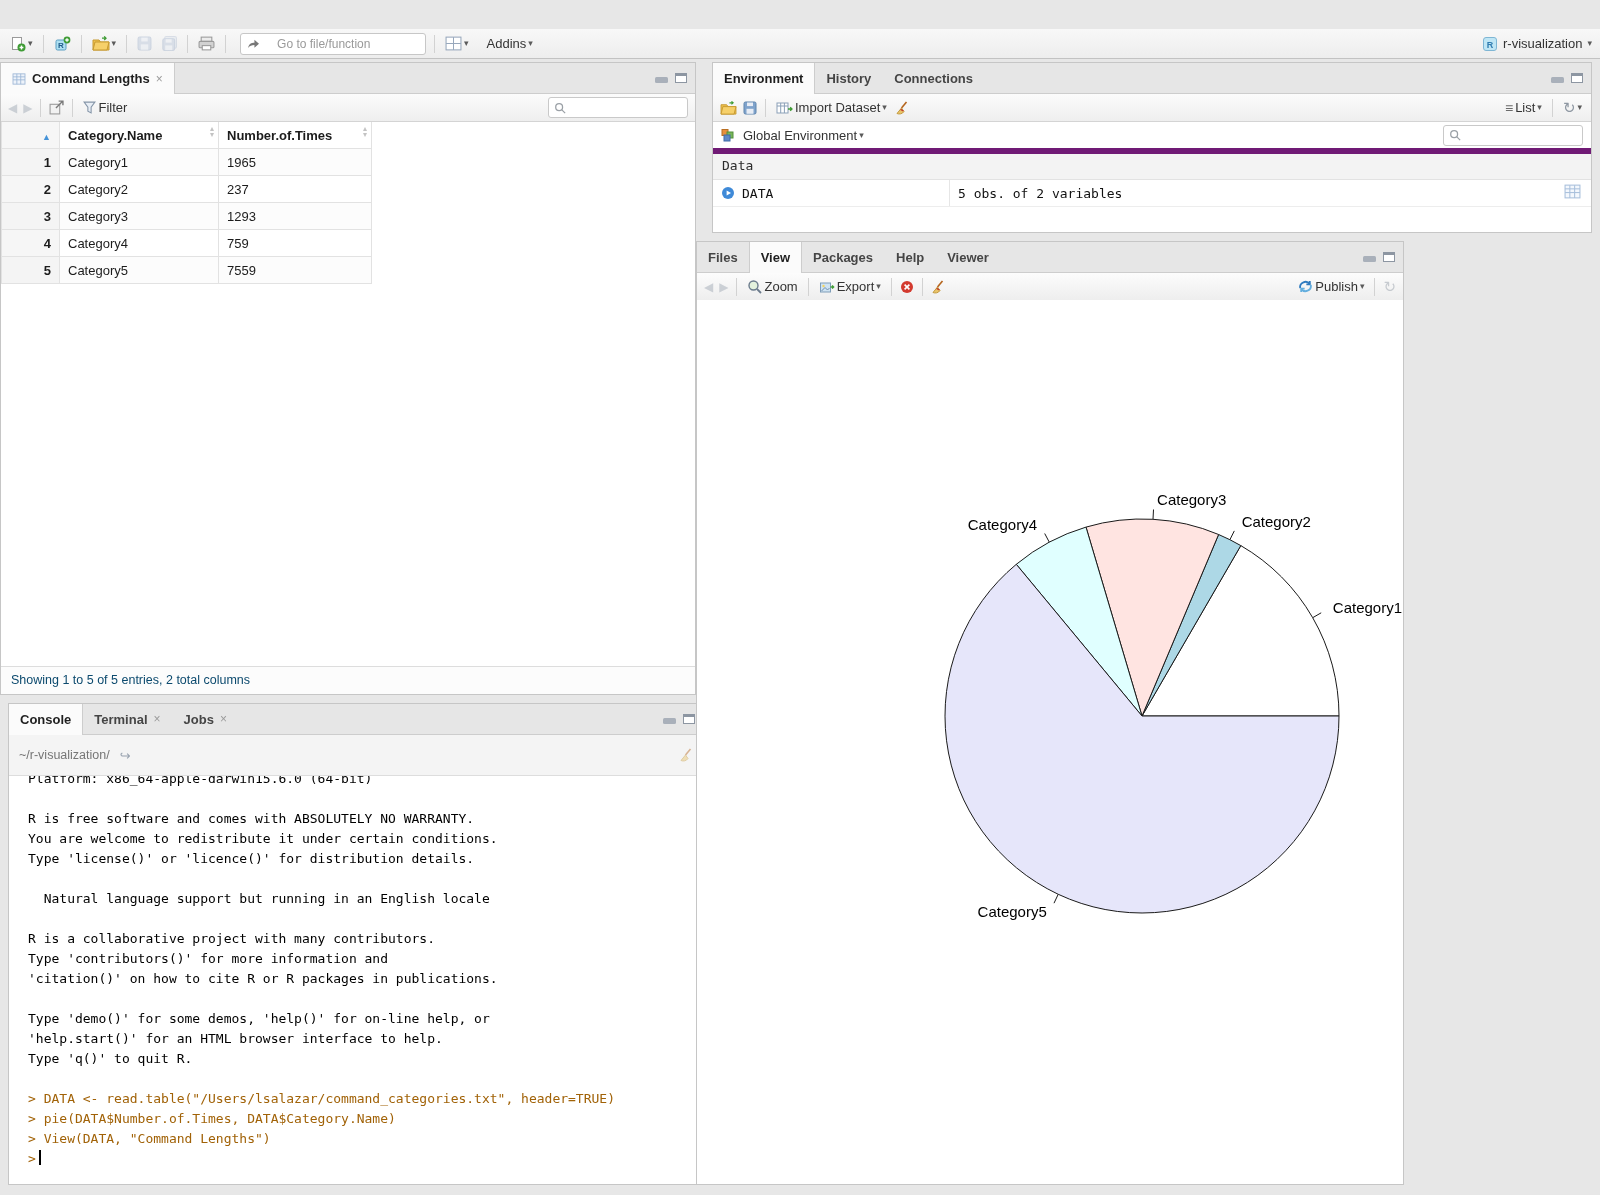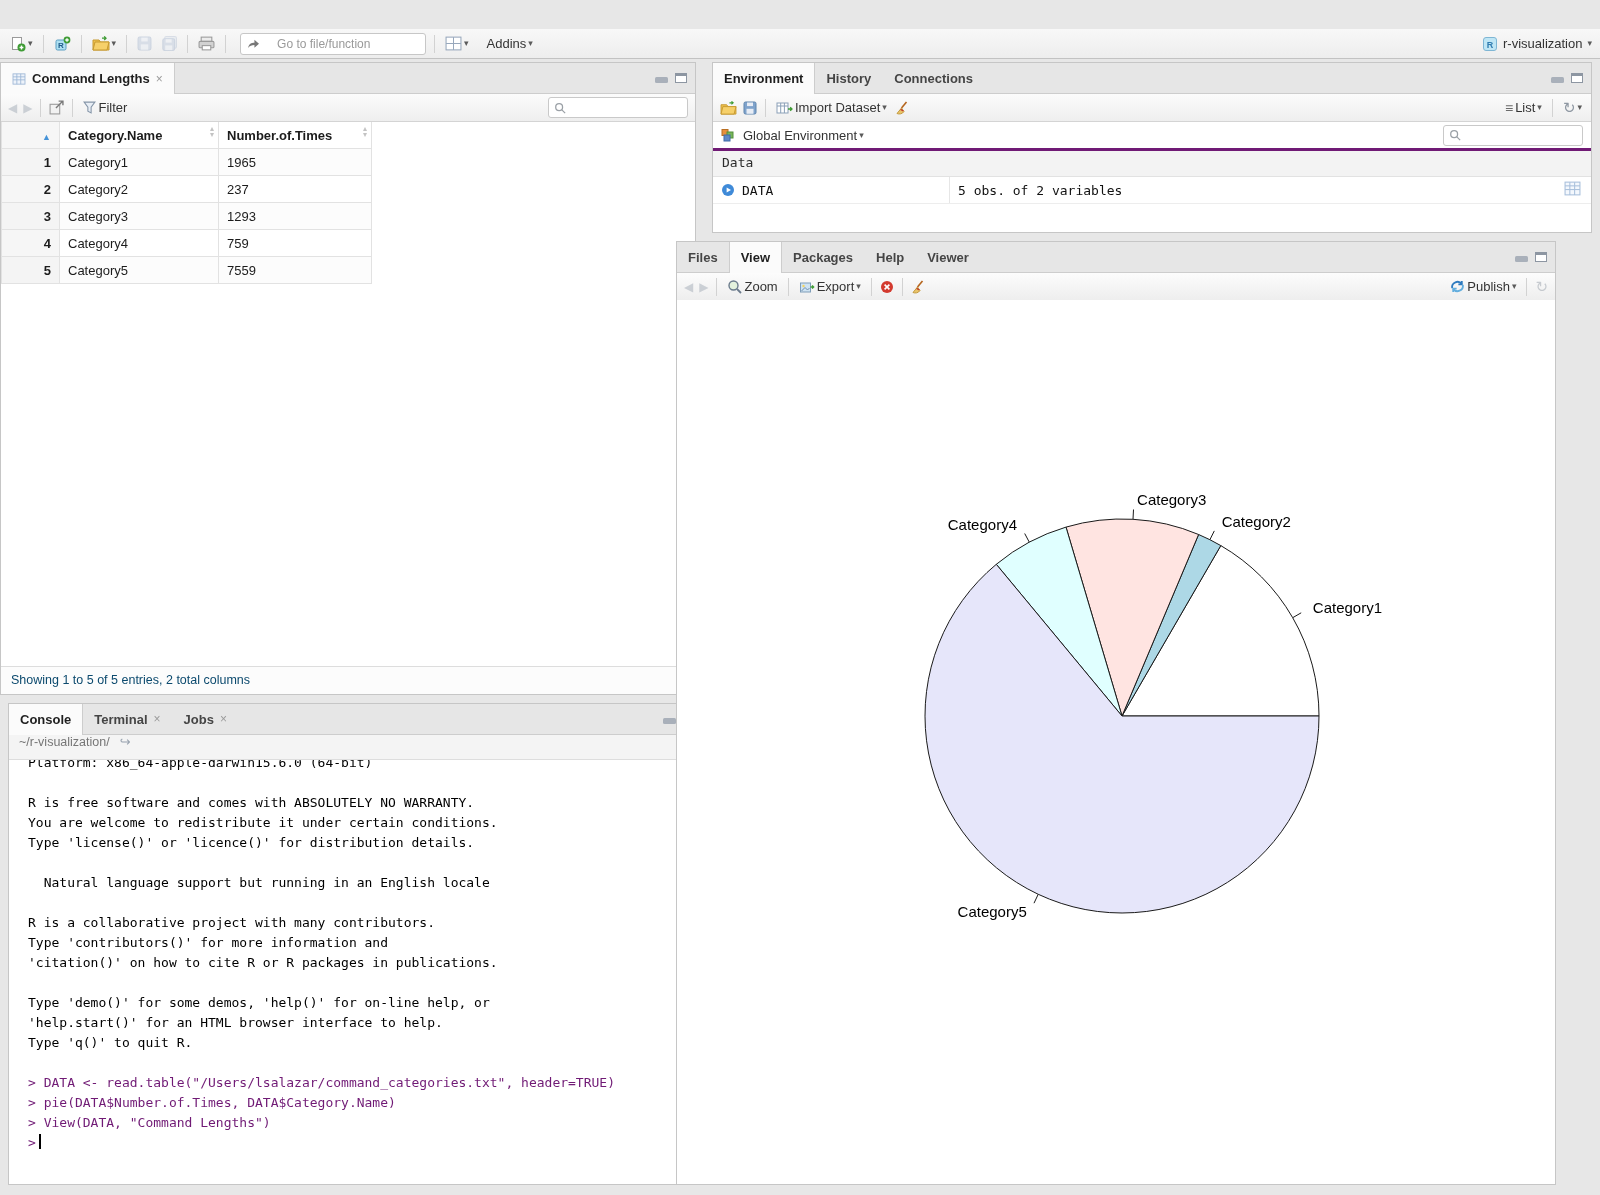"Global Environment" .env-scope { border-bottom: 3px solid #701a75 -> 6px solid #701a75 }
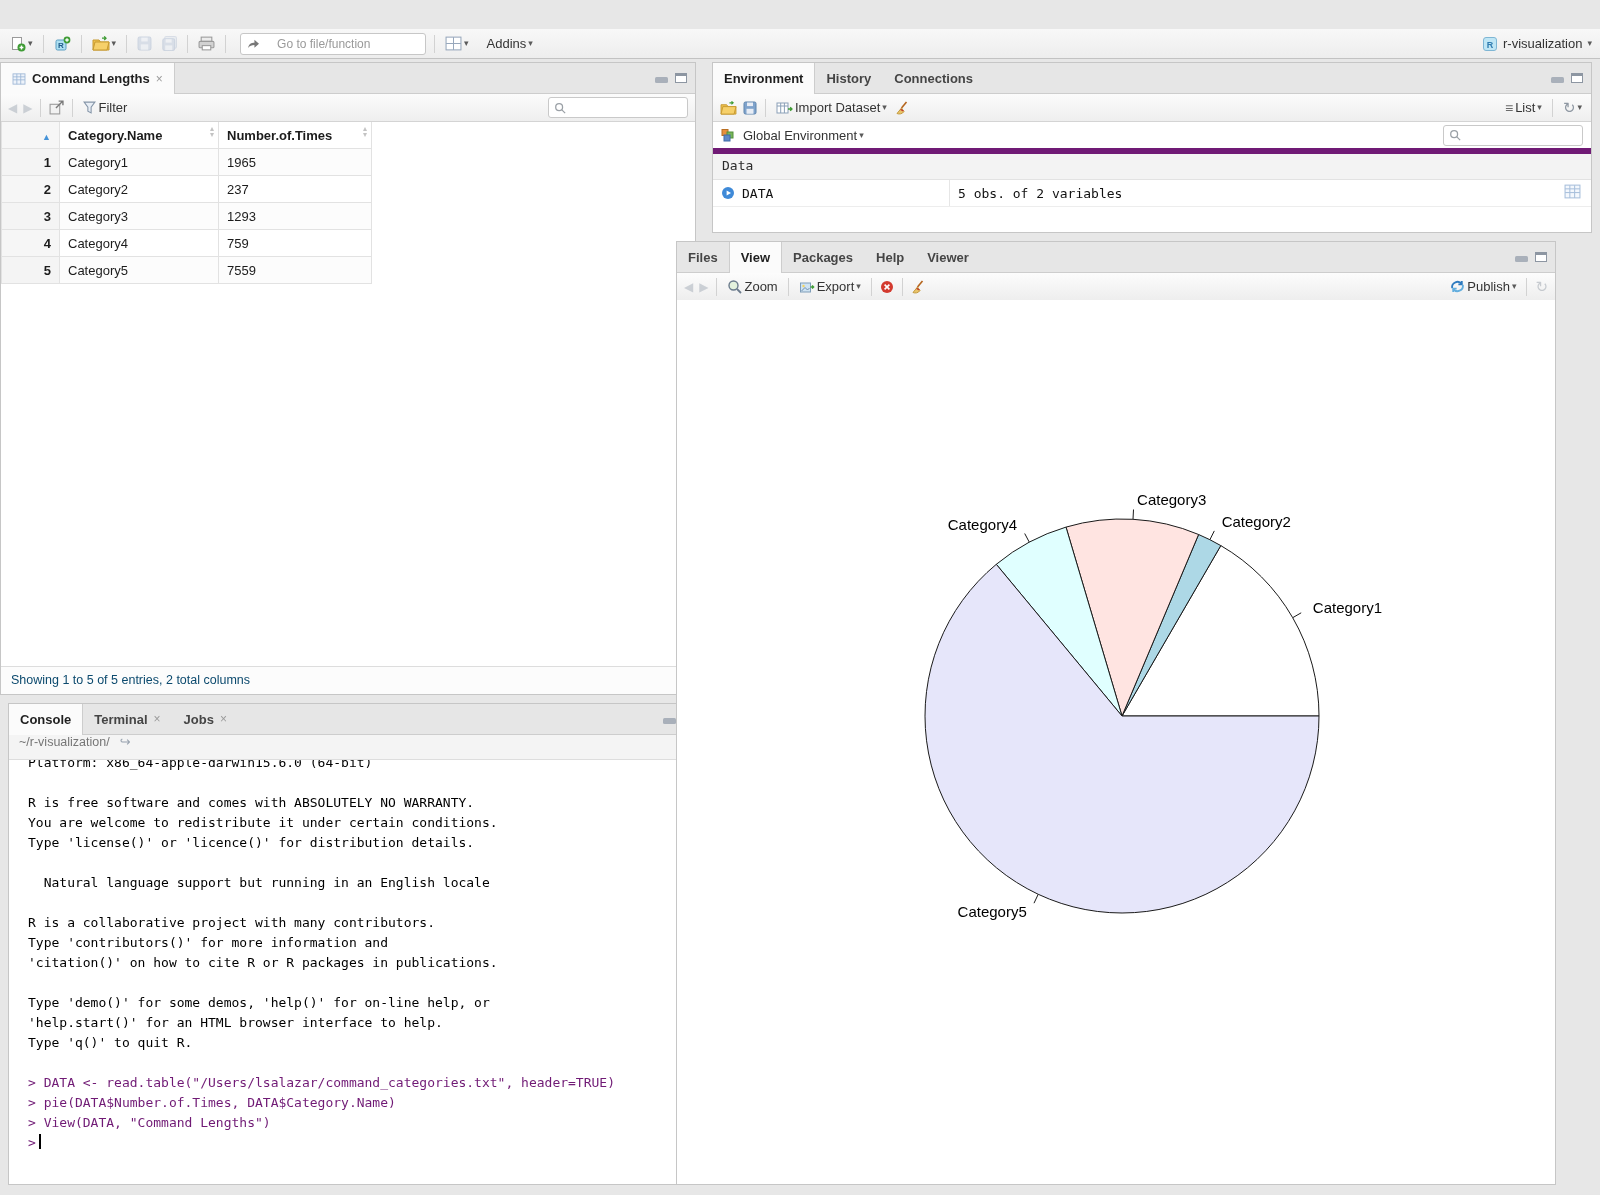"Files" .plots-pane { left: 676px -> 696px; width: 880px -> 708px }
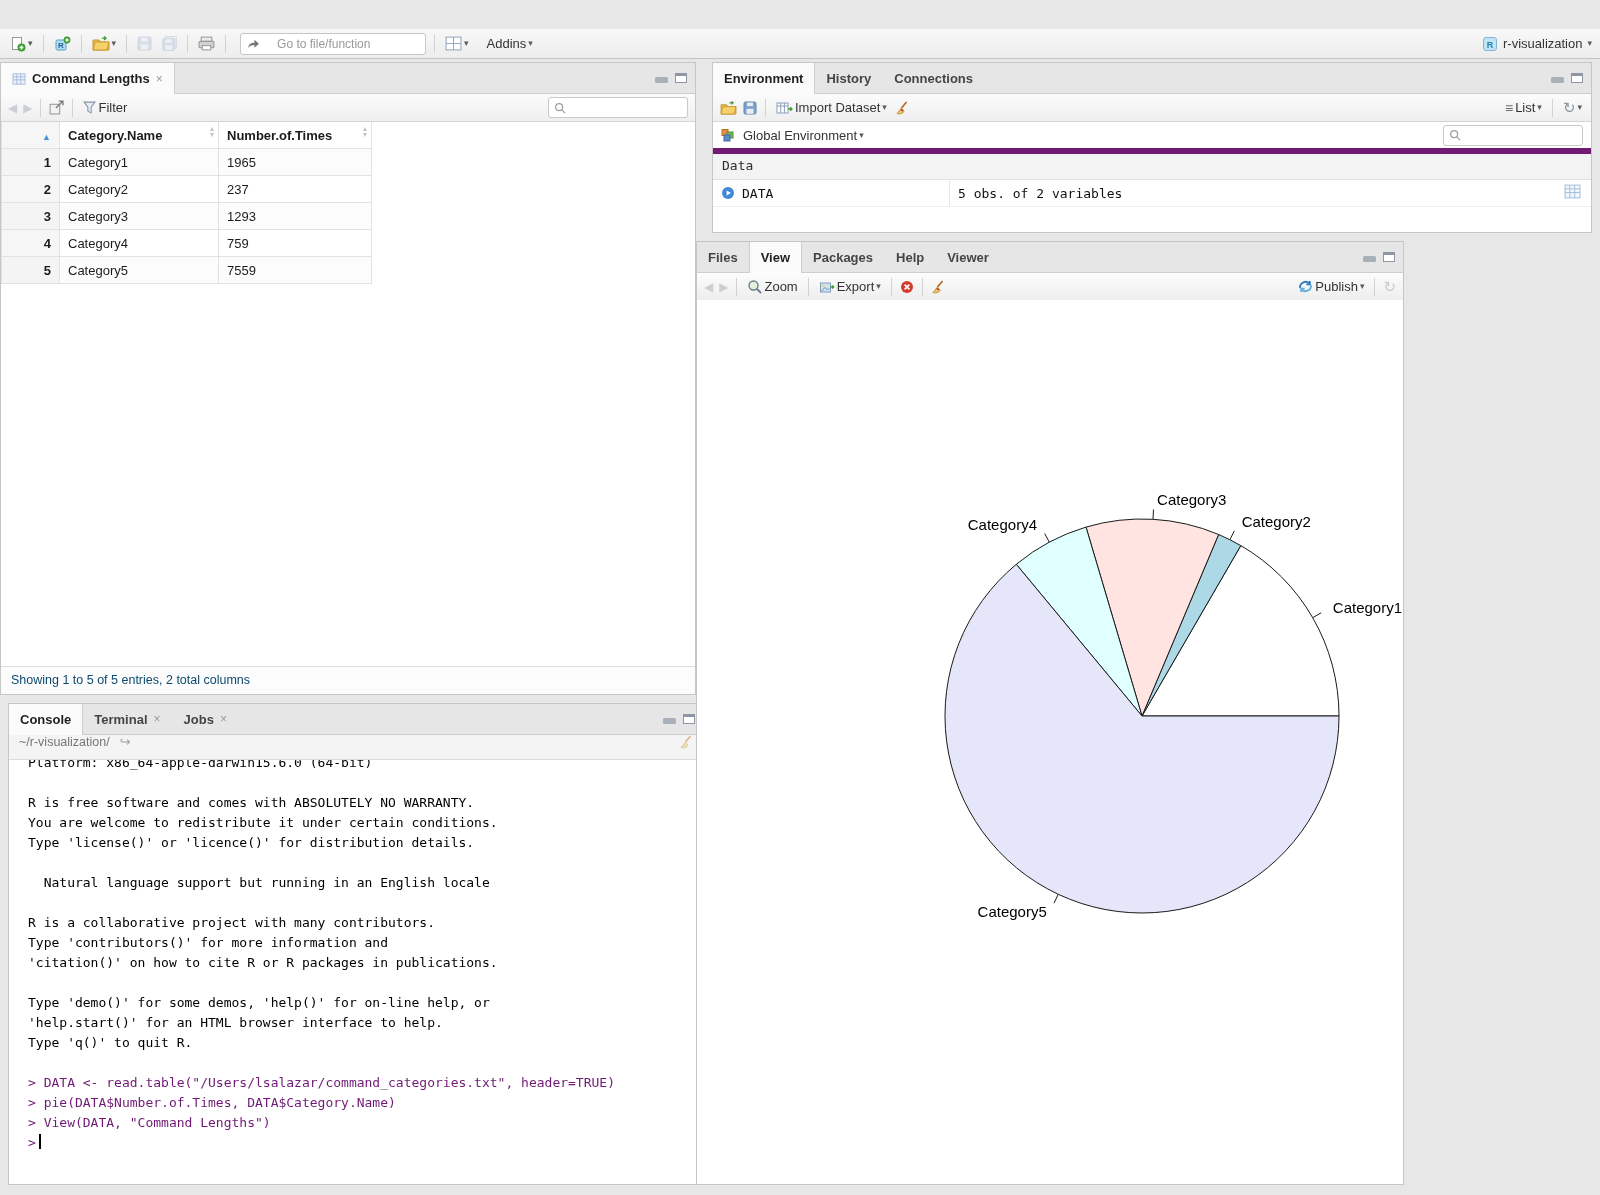"~/r-visualization/" .console-path { align-items: flex-start -> center; padding: 0 10px -> 8px 10px }
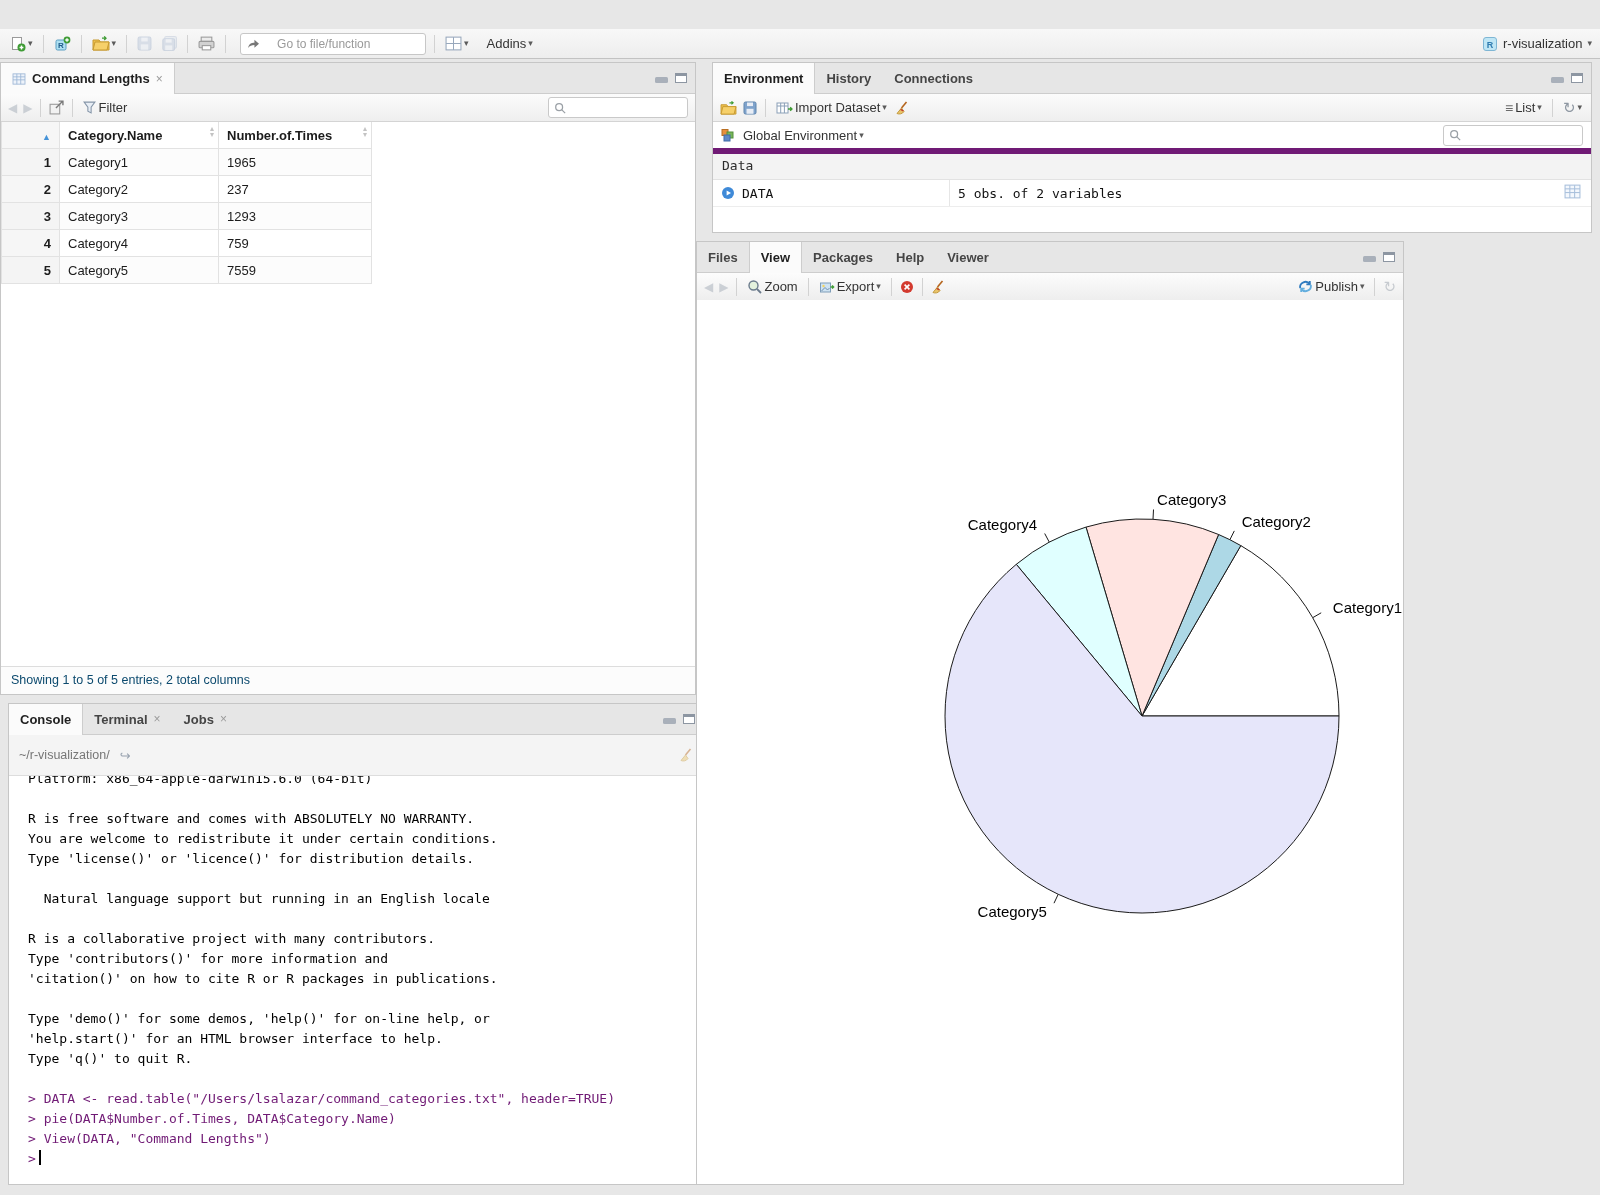"> DATA <-" .c-line.cmd { color: #701a75 -> #a16207 }
